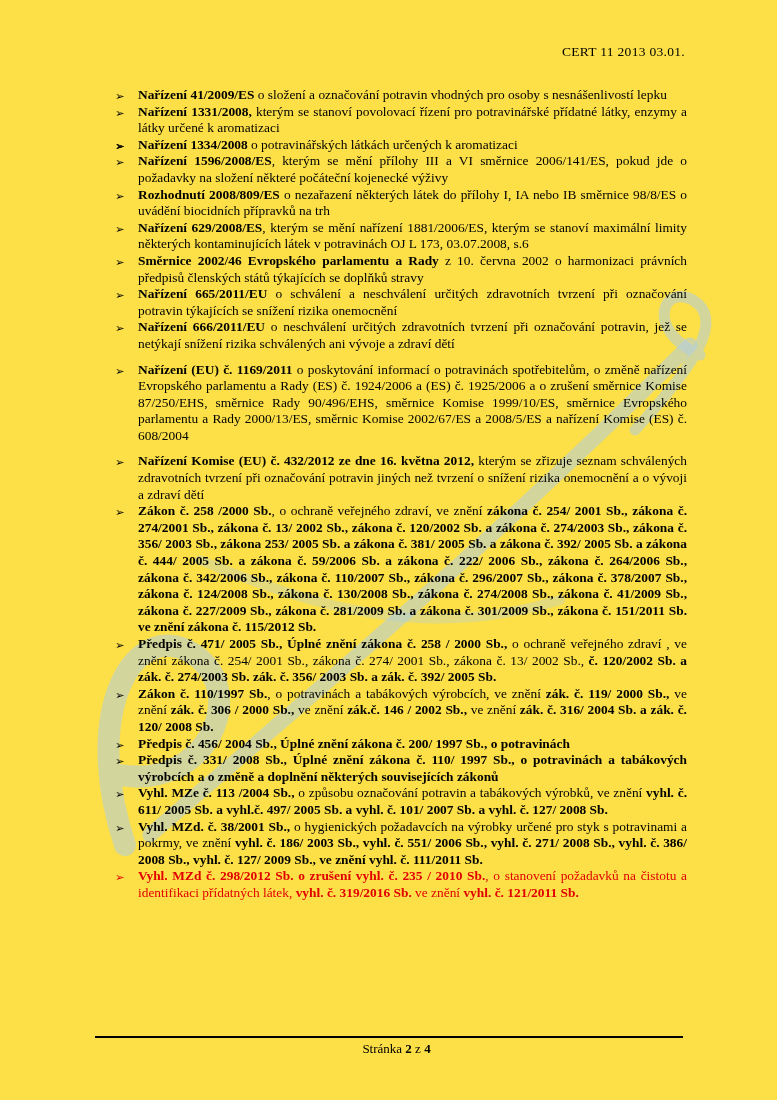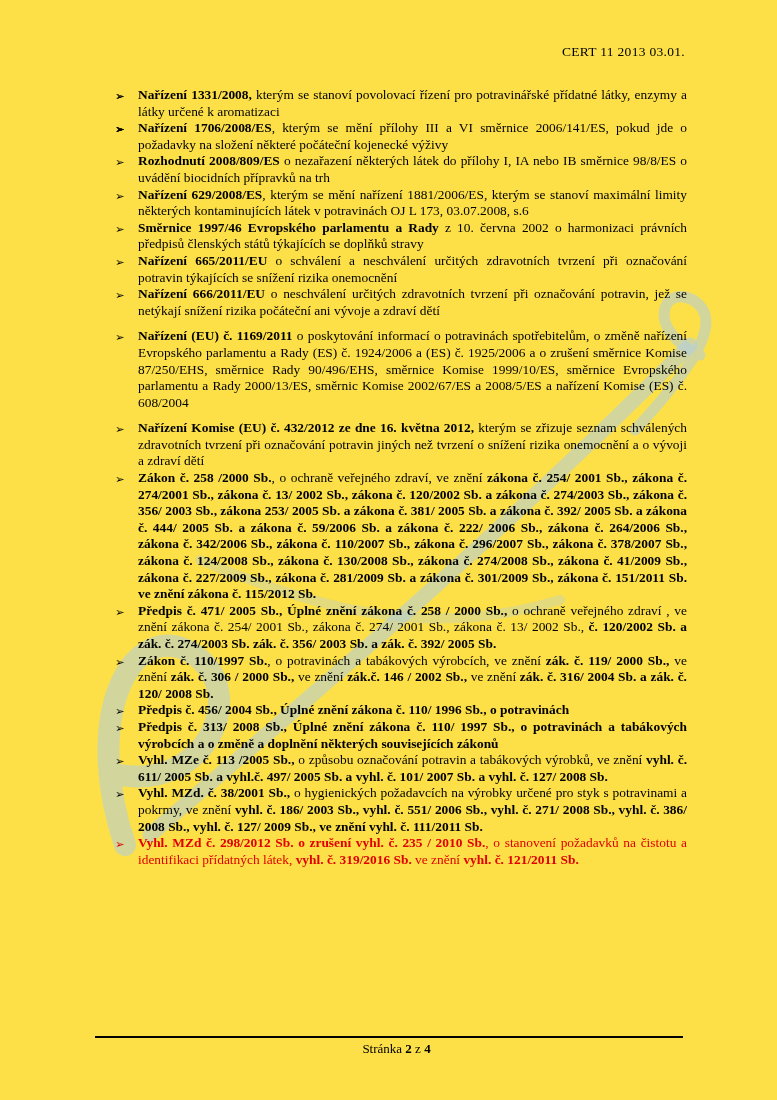"Nařízení 41/2009/ES o složení a" span.text { html: none -> <span><span>Nařízení 41/2009/ES</span><span> o složení a označování potravin vhodných pro osoby s nesnášenlivostí lepku</span></span> }
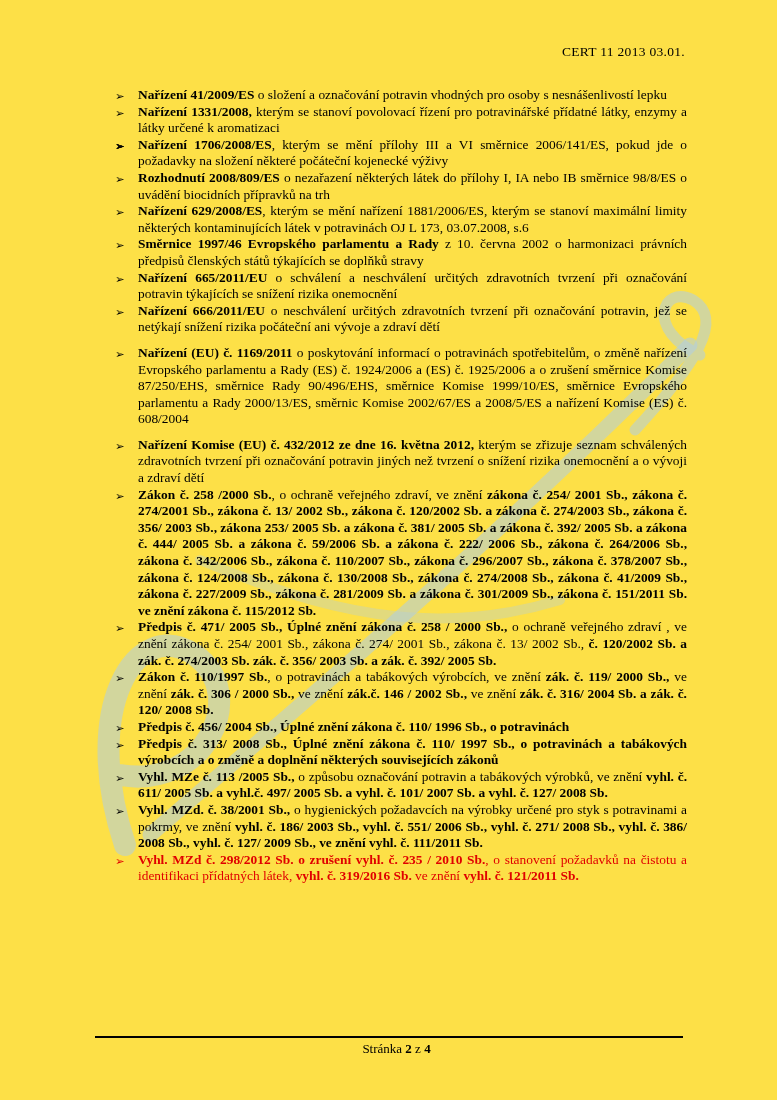"Nařízení 1334/2008 o potravinářských" span.text { html: none -> <span><span>Nařízení 1334/2008</span><span> o potravinářských látkách určených k aromatizaci</span></span> }
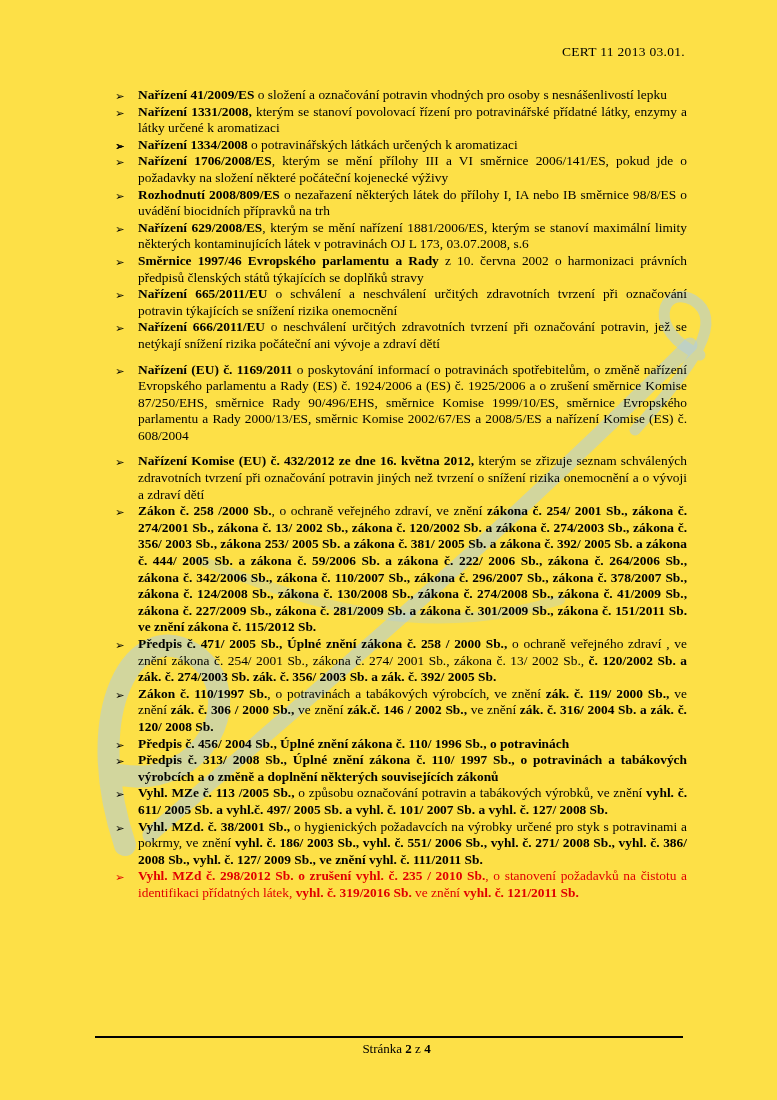"Nařízení 1706/2008/ES" span.b { text: 1706/2008/ES -> 1596/2008/ES }
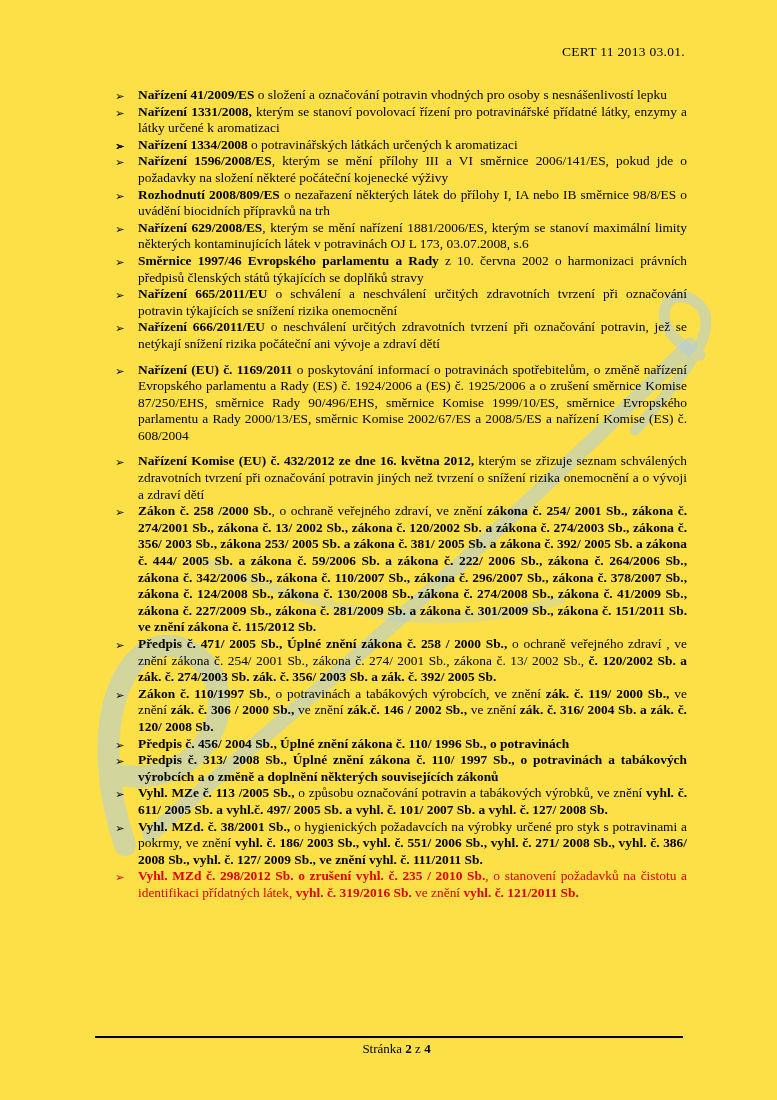"Směrnice 1997/46 Evropského parlamentu a" span.b { text: 1997/46 -> 2002/46 }
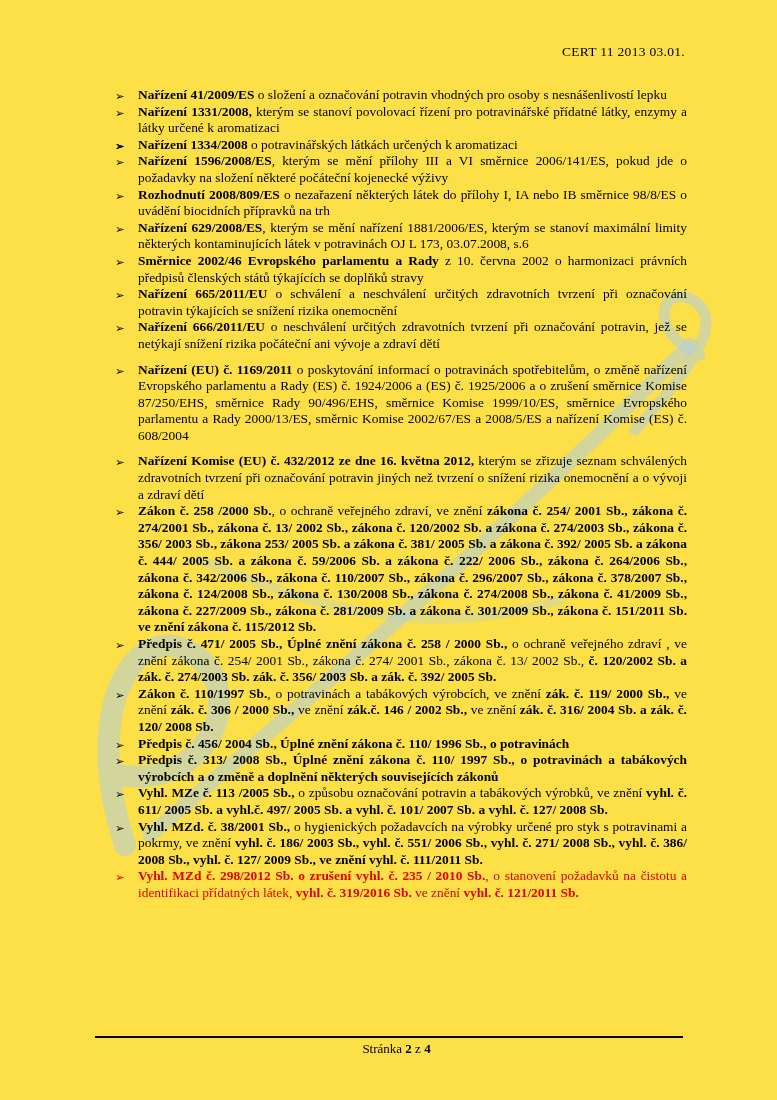"o neschválení určitých zdravotních" span { text: počáteční -> schválených }
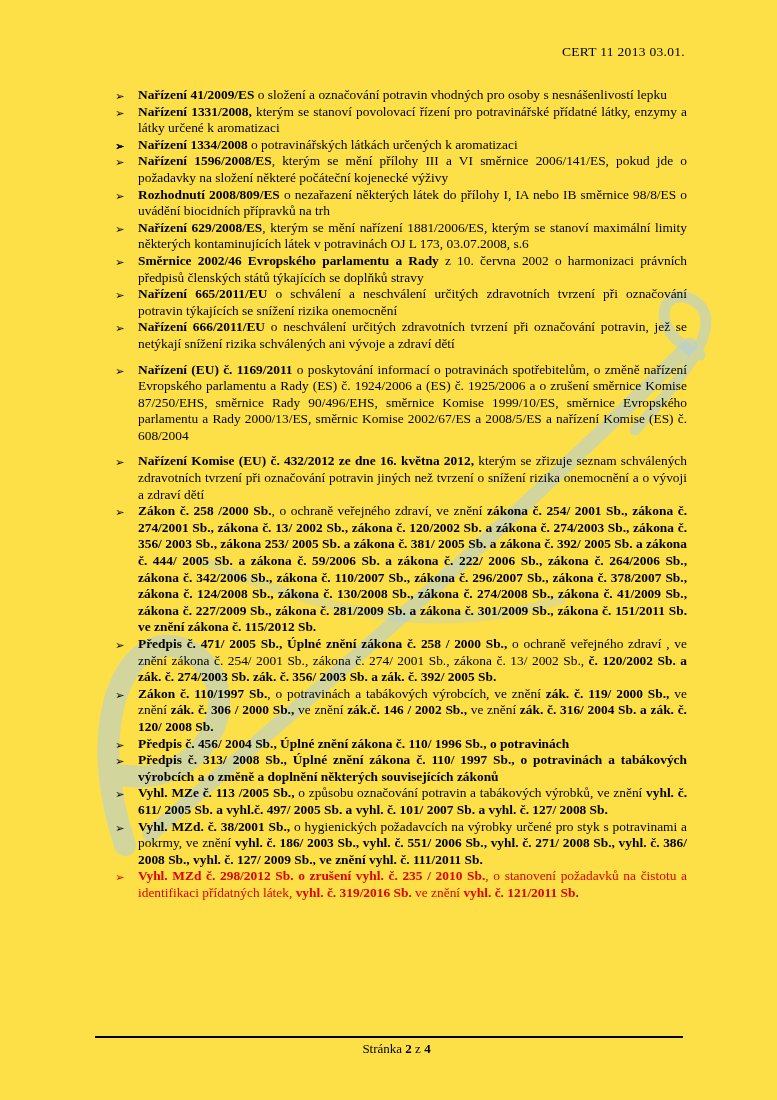"Předpis č. 456/ 2004 Sb.," span.b { text: 110/ 1996 -> 200/ 1997 }
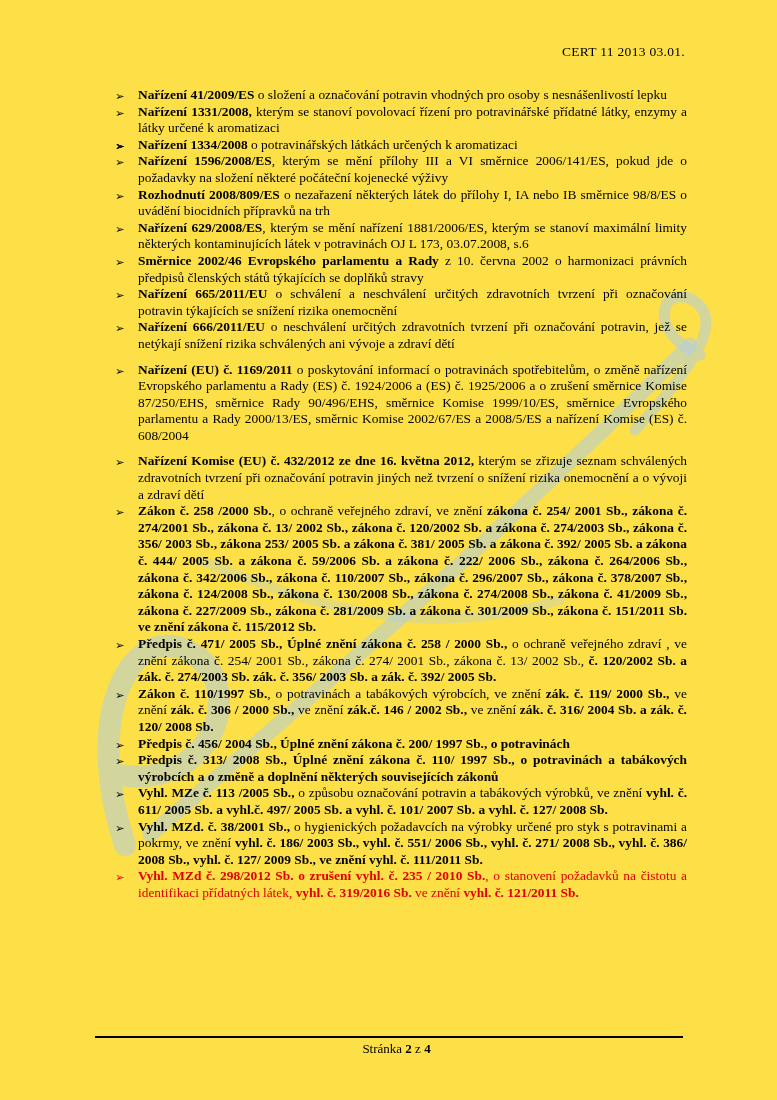"Předpis č. 313/ 2008 Sb.," span.b { text: 313/ -> 331/ }
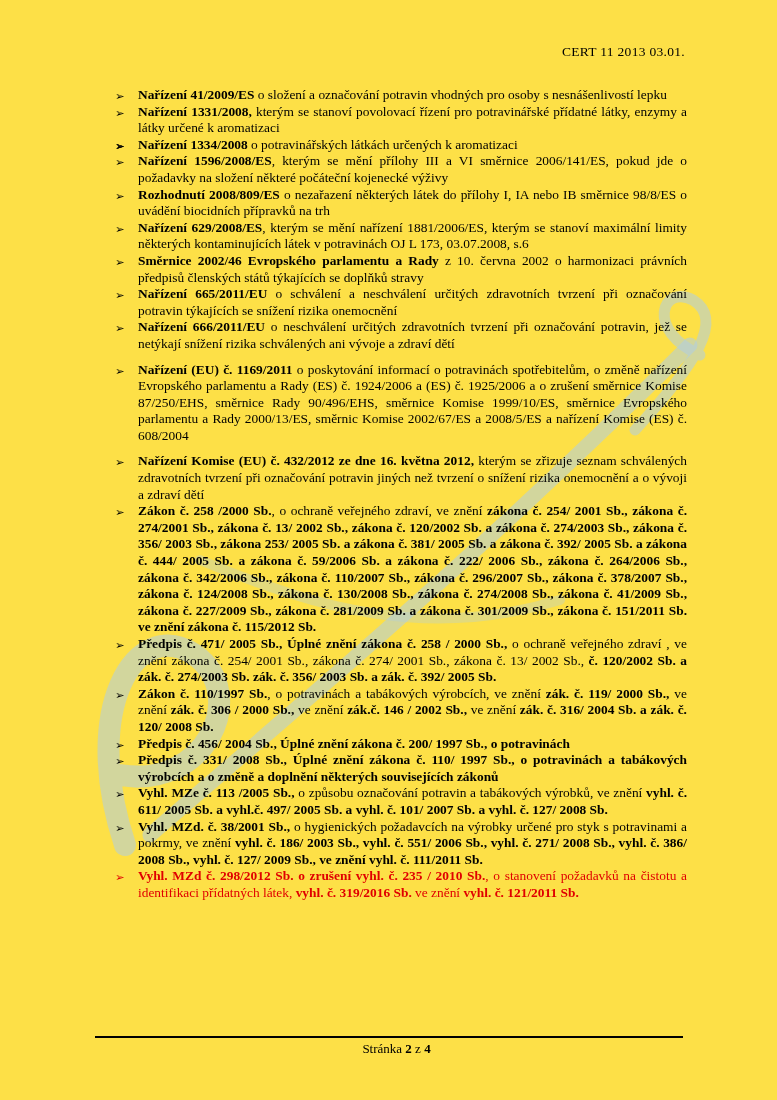"Vyhl. MZe č. 113 /2005" span.b { text: /2005 -> /2004 }
